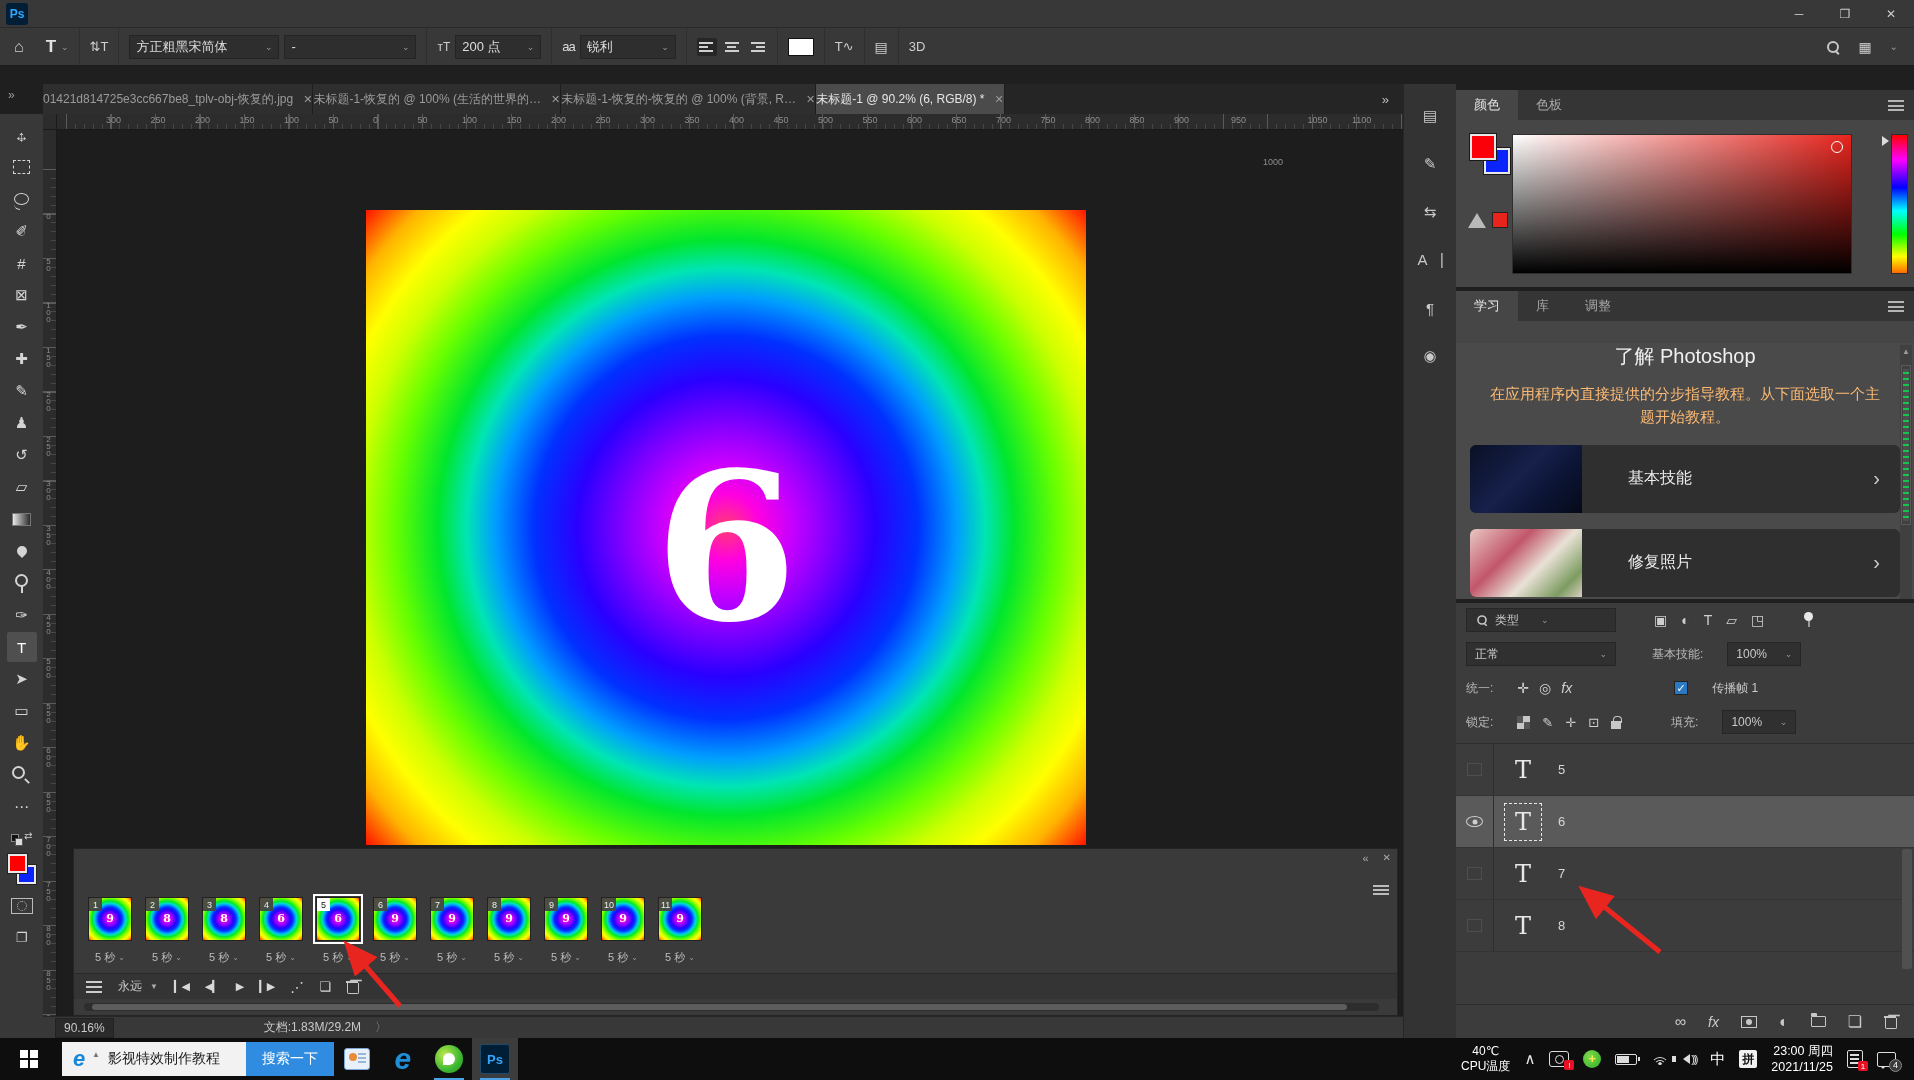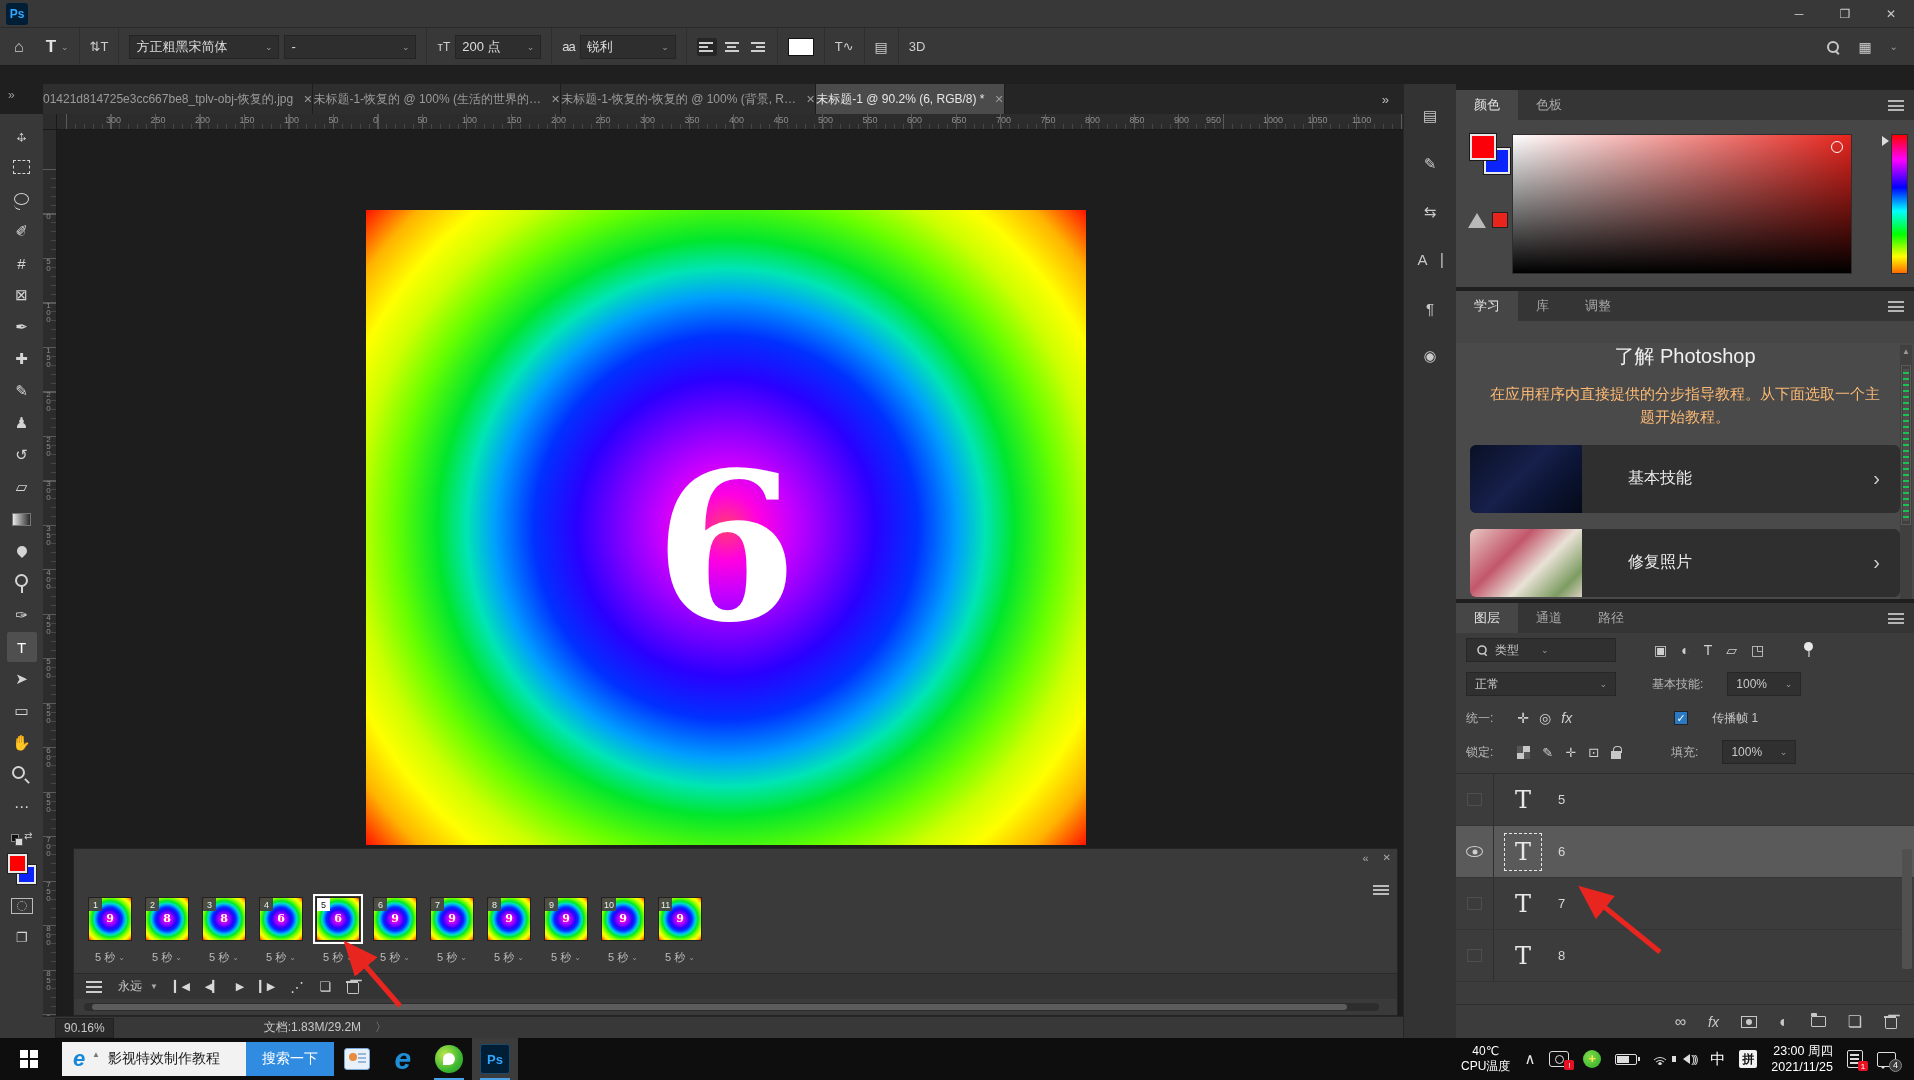"950" span.rlab { left: 1161px -> 1186px }
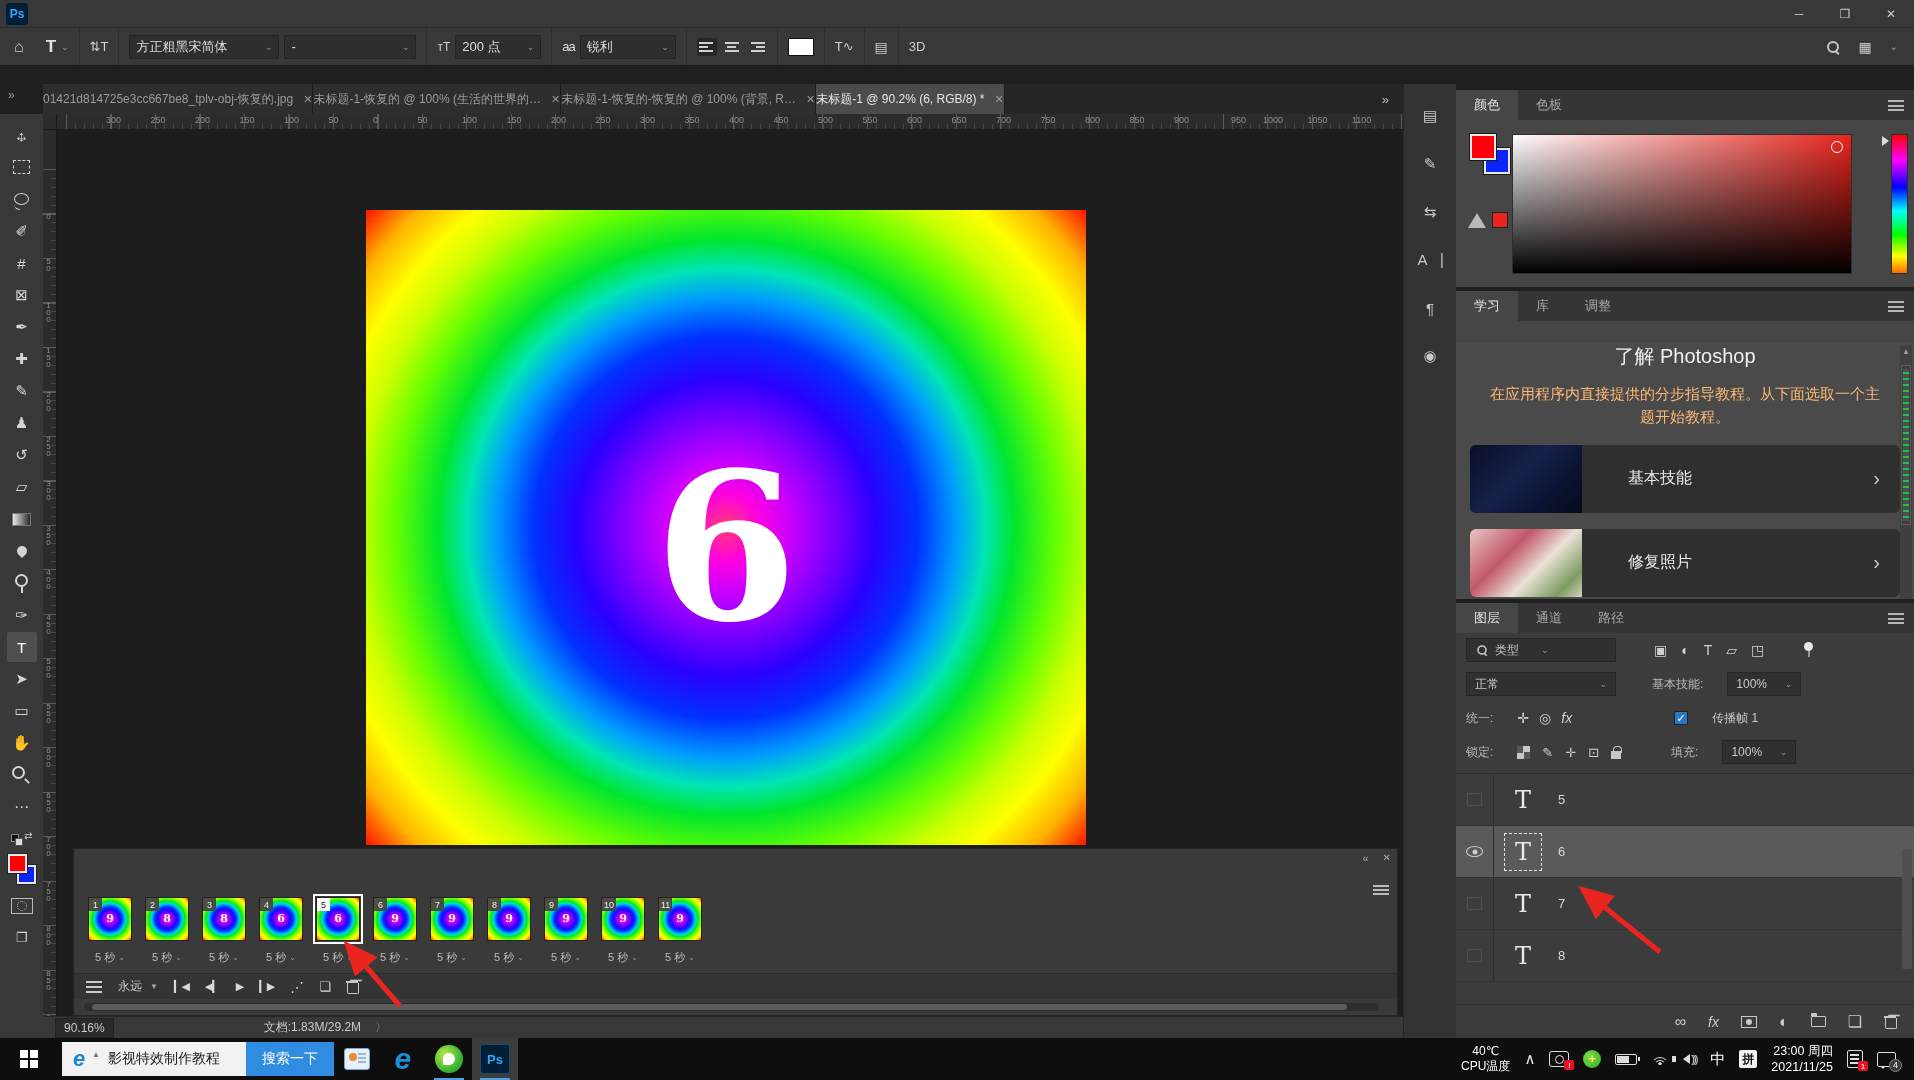"1000" span.rlab { margin-top: none -> 42px }
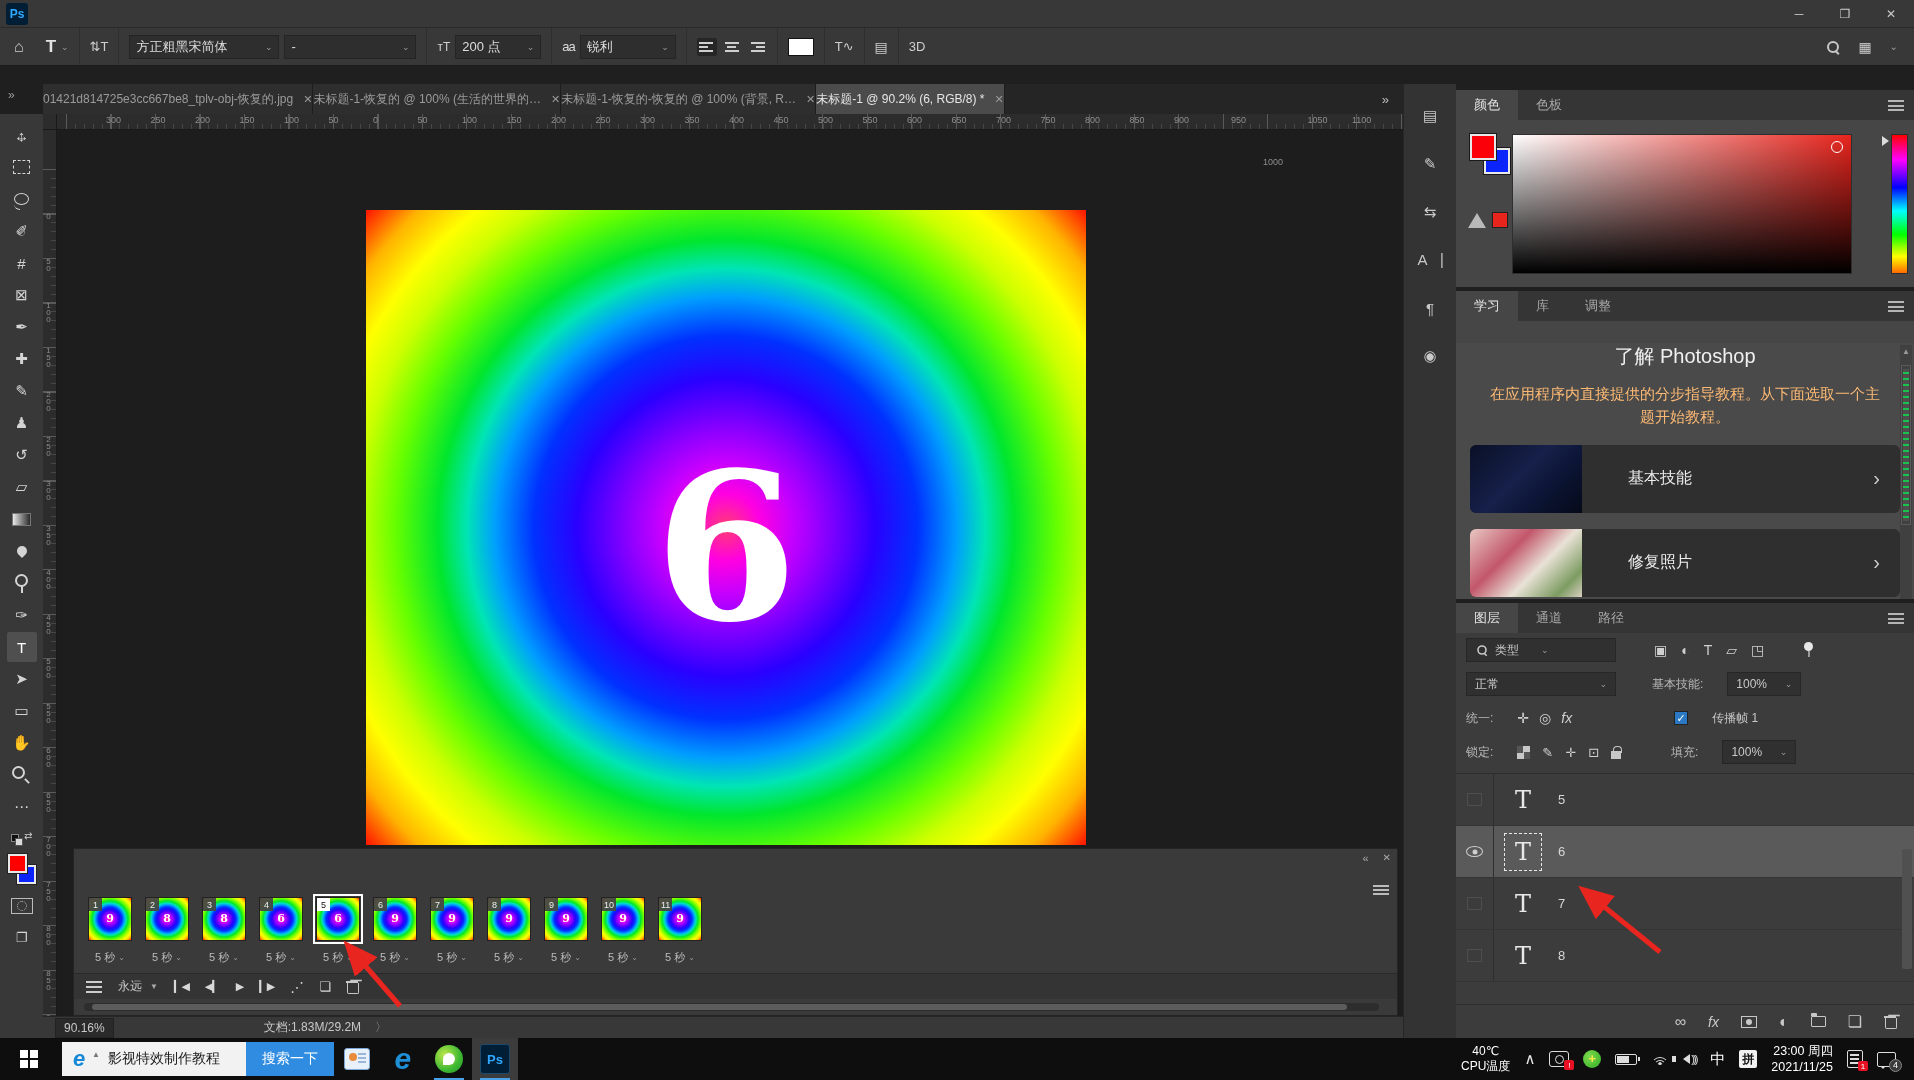"图层" div.panel-tabs { html: <div> <span></span> <span>图层</span> <span>通道</span> <span>路径</span> </div> -> none }
